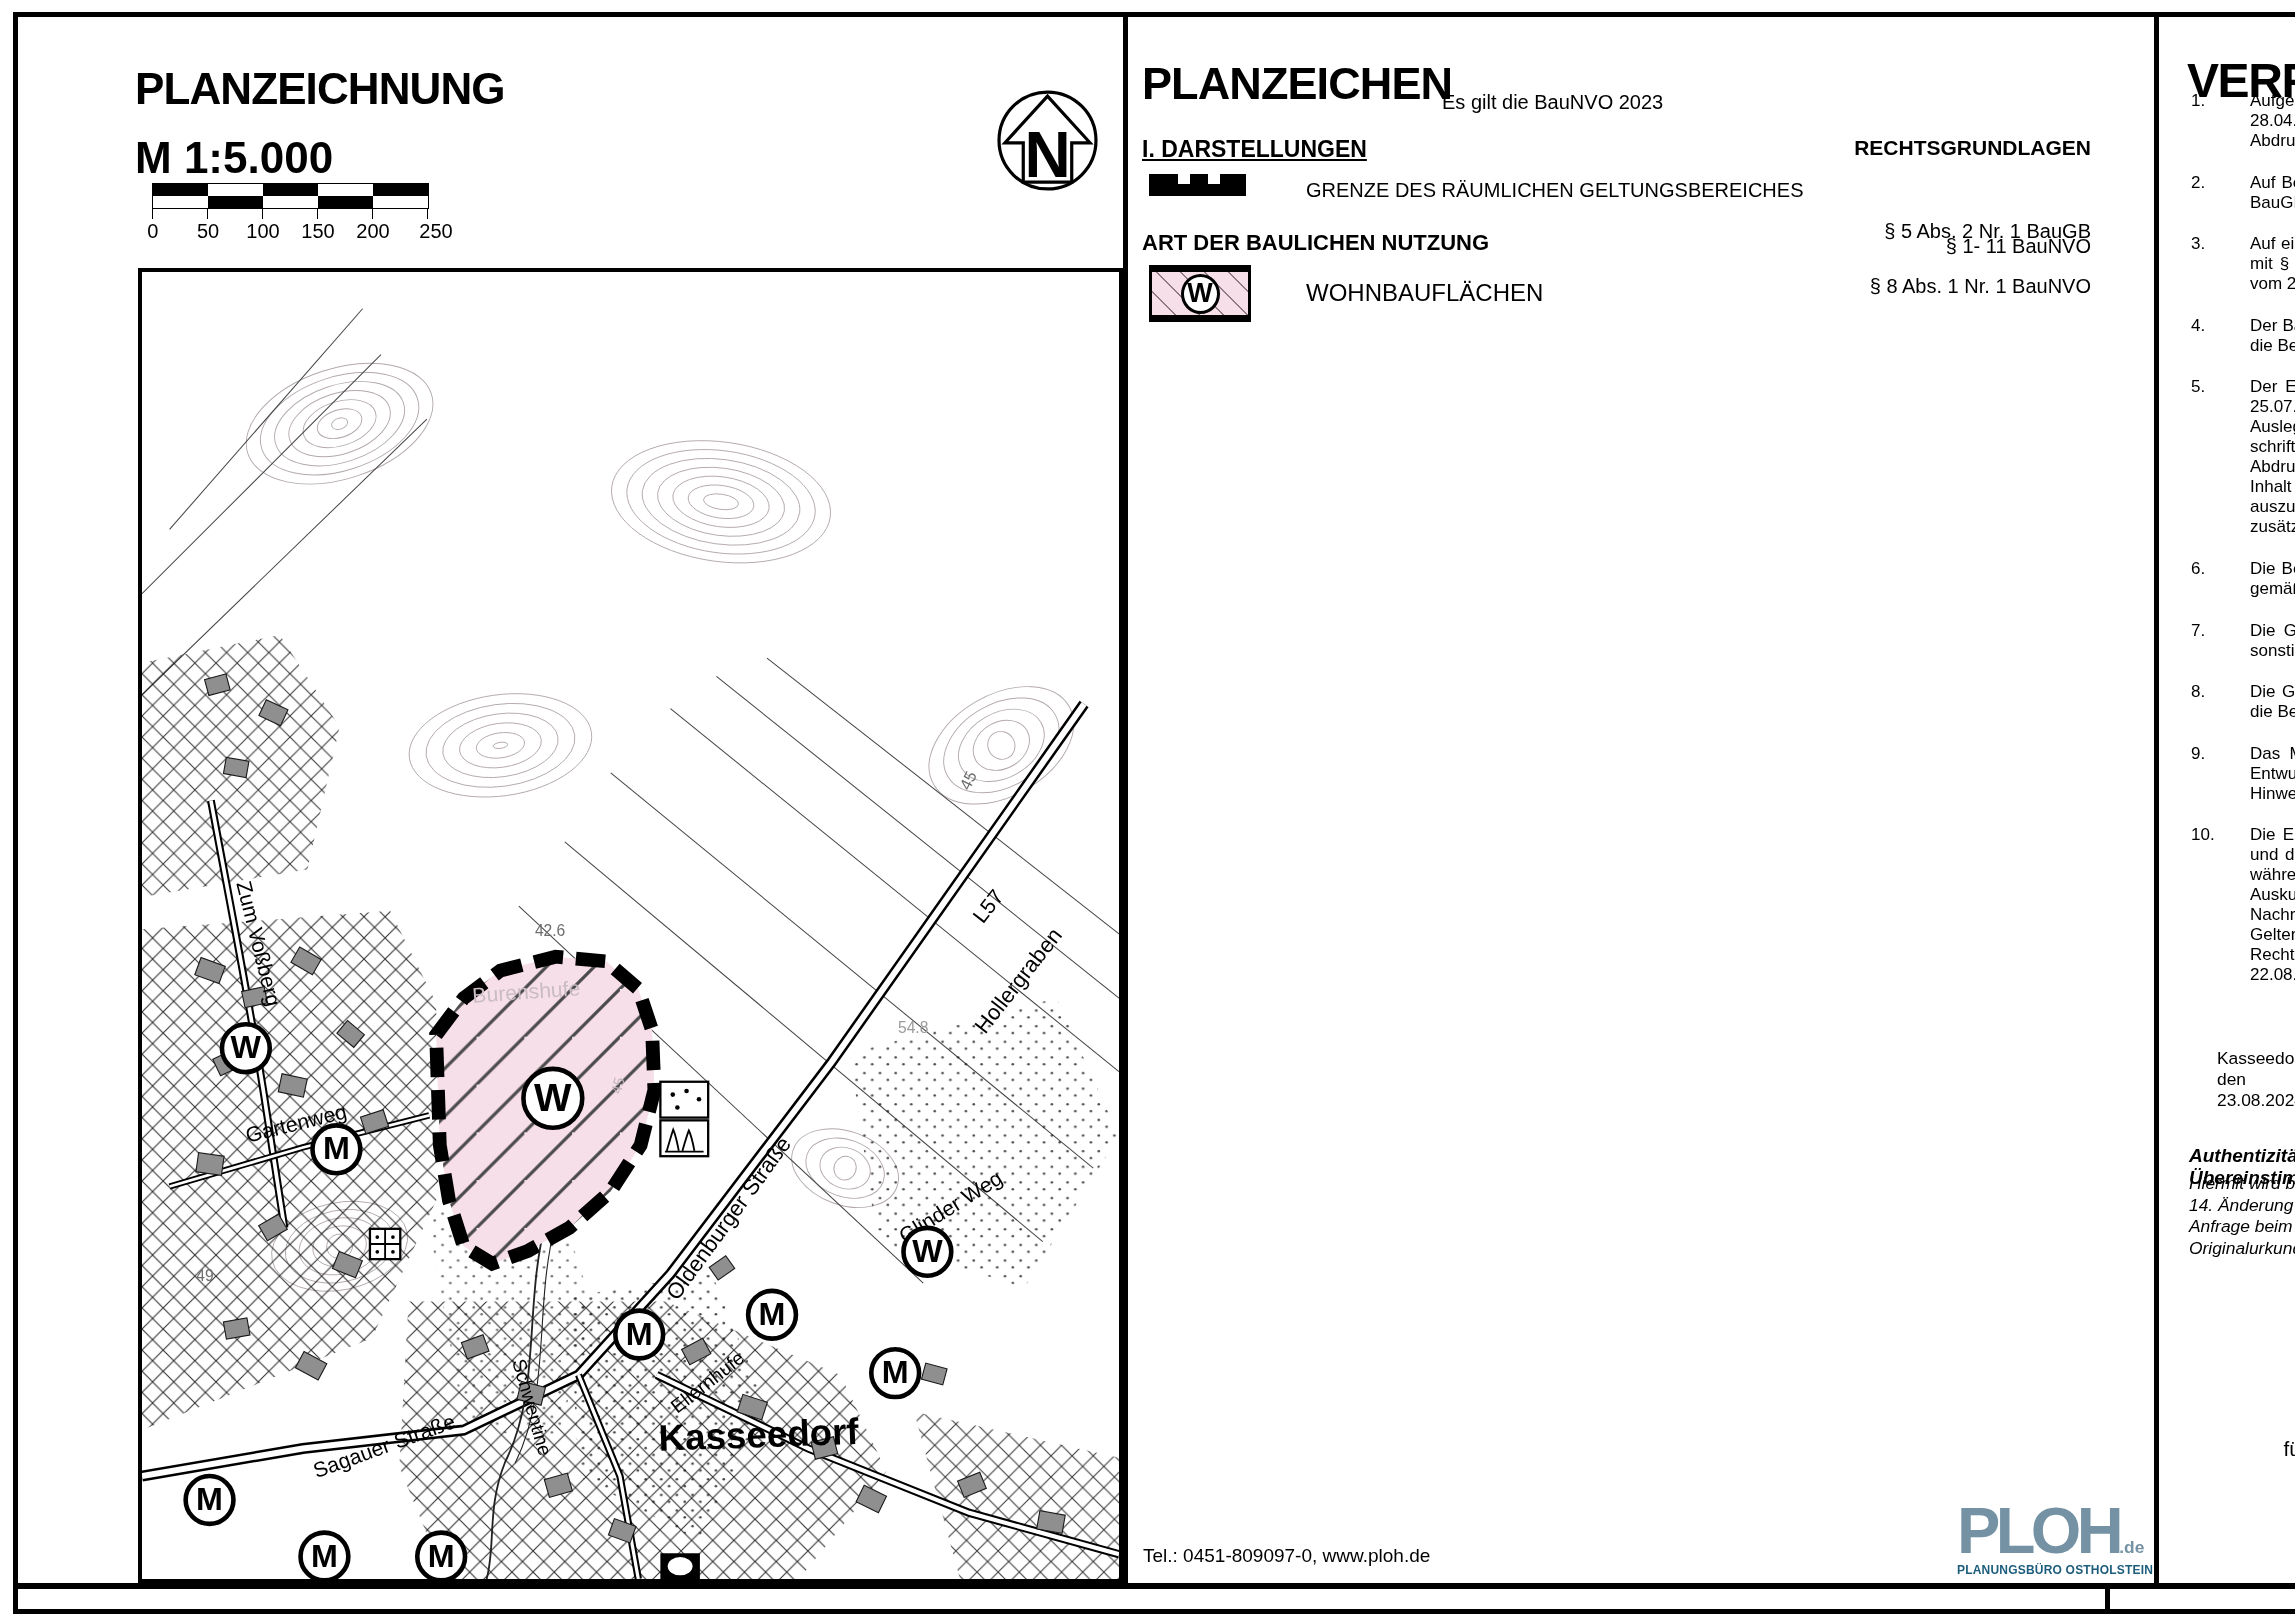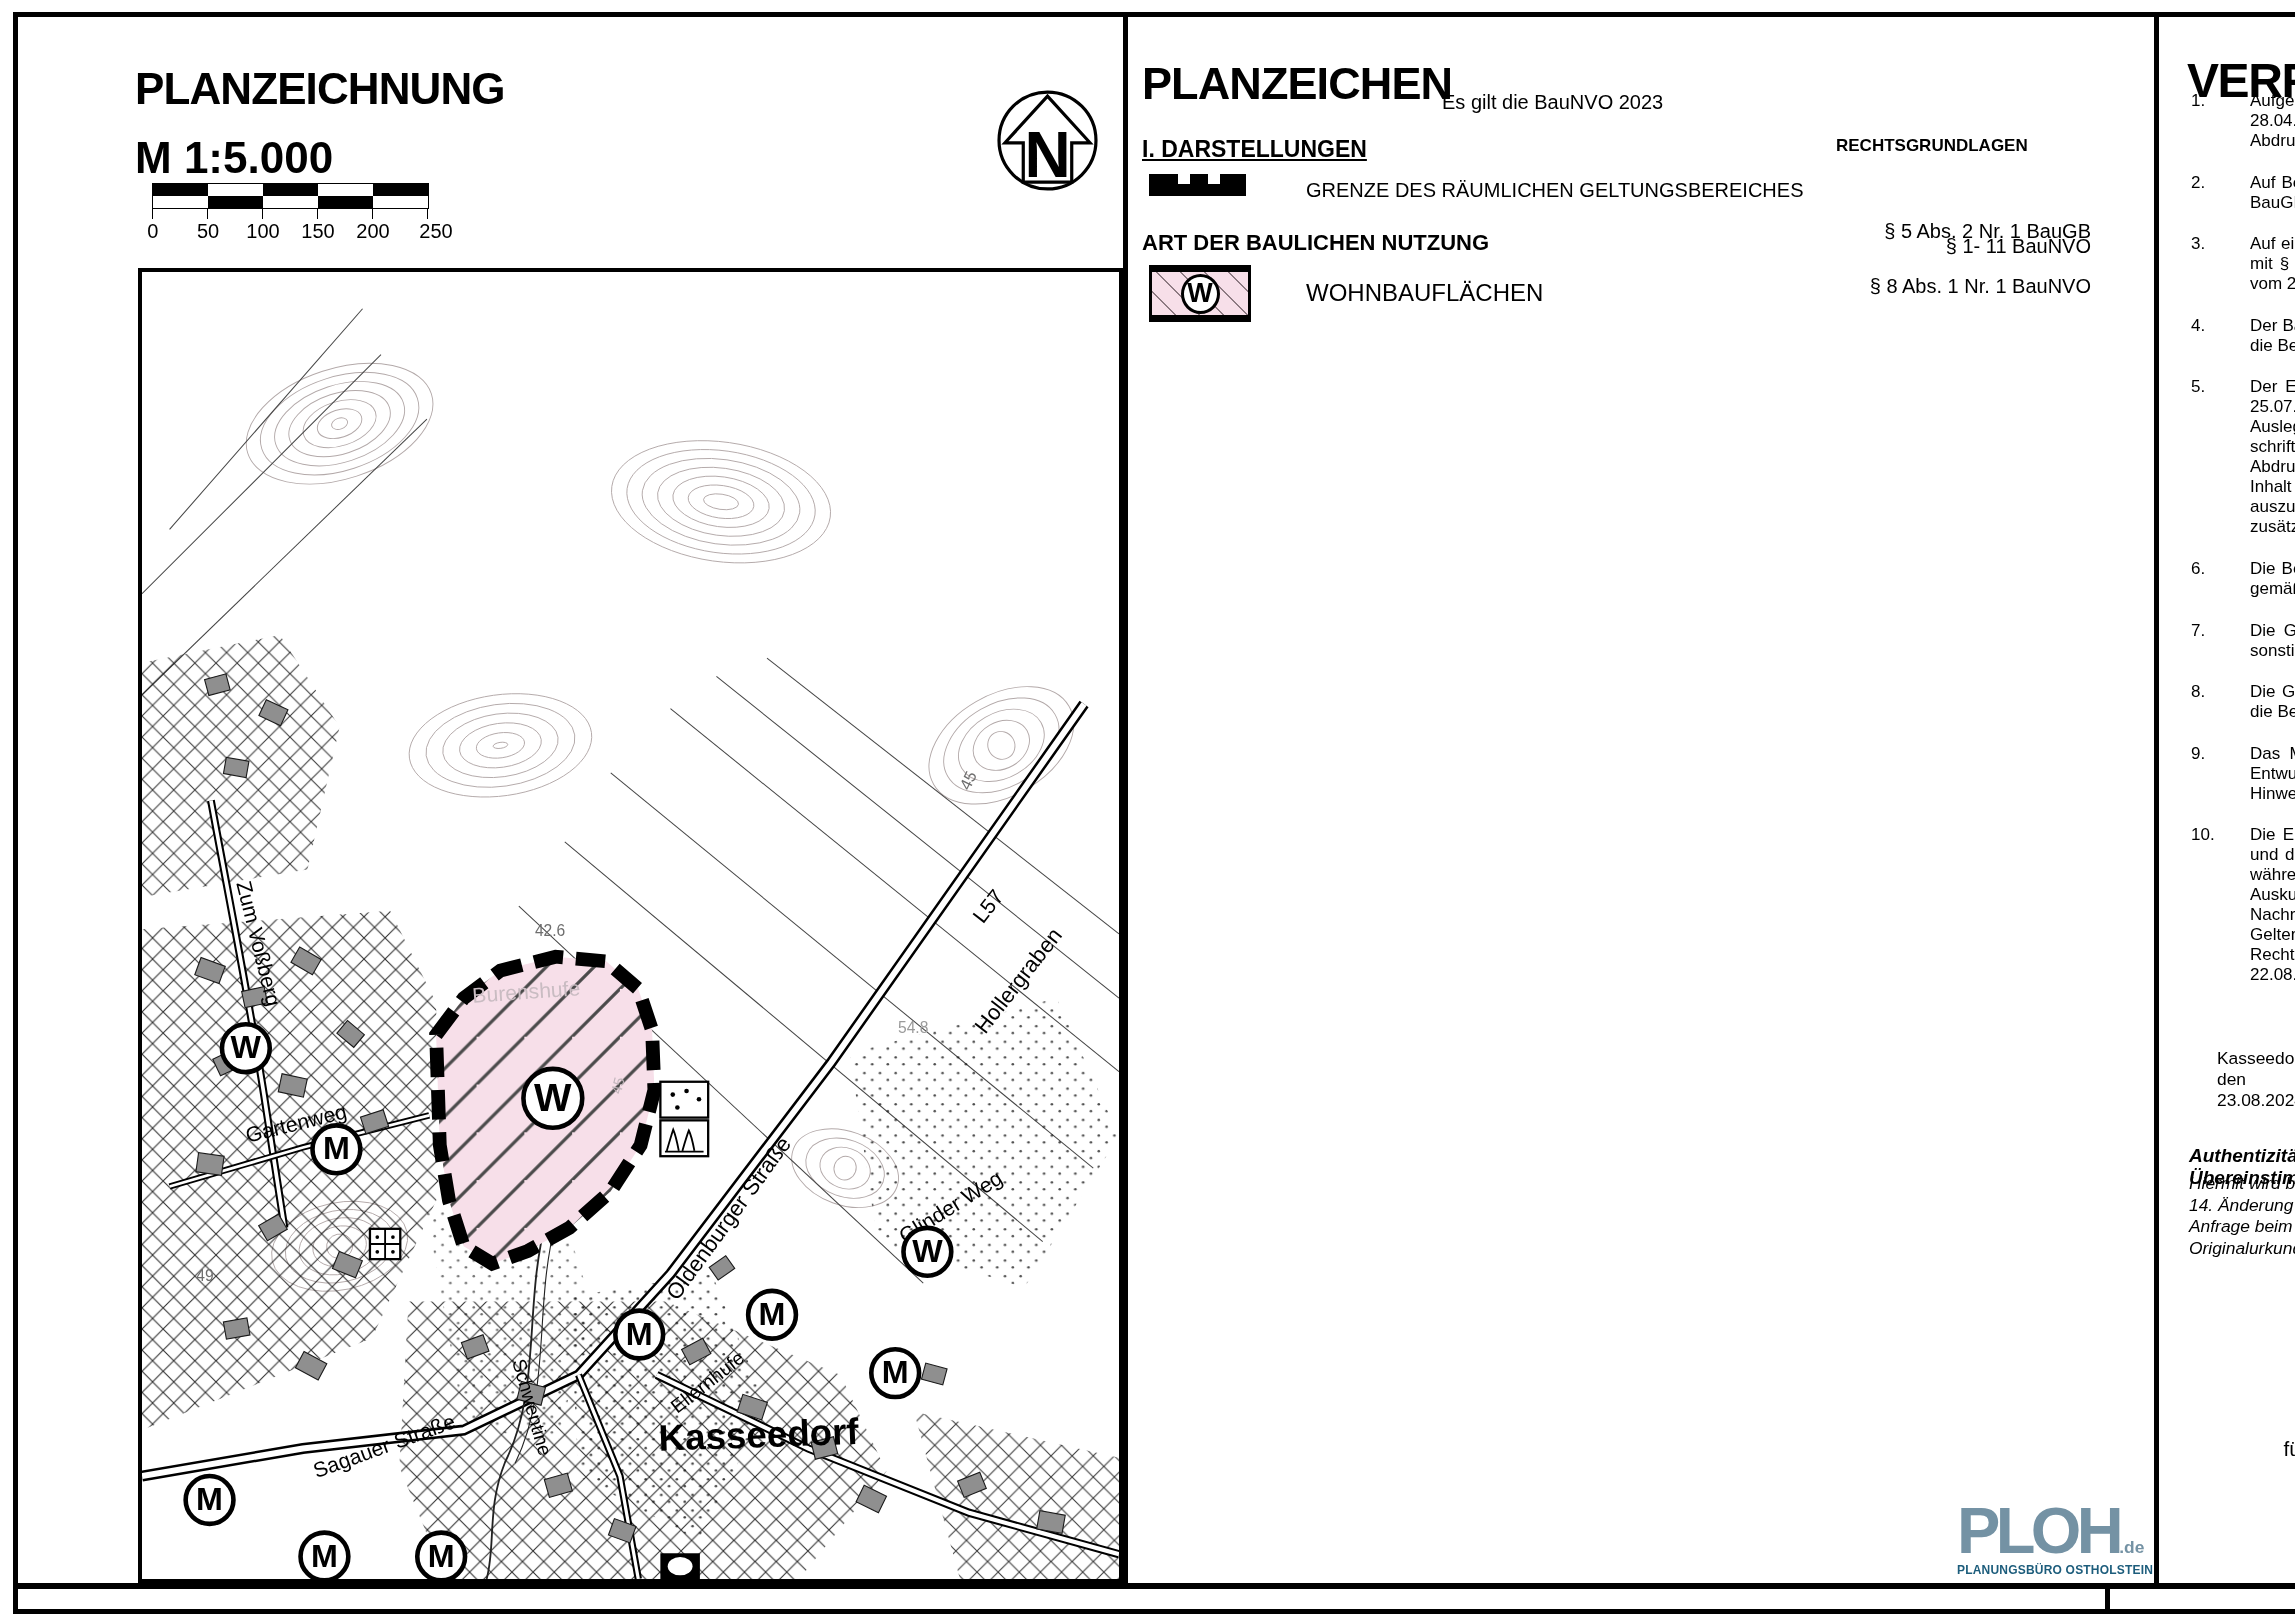"RECHTSGRUNDLAGEN" #pz-rechts { font-size: 17px -> 21px; text-align: none -> right }
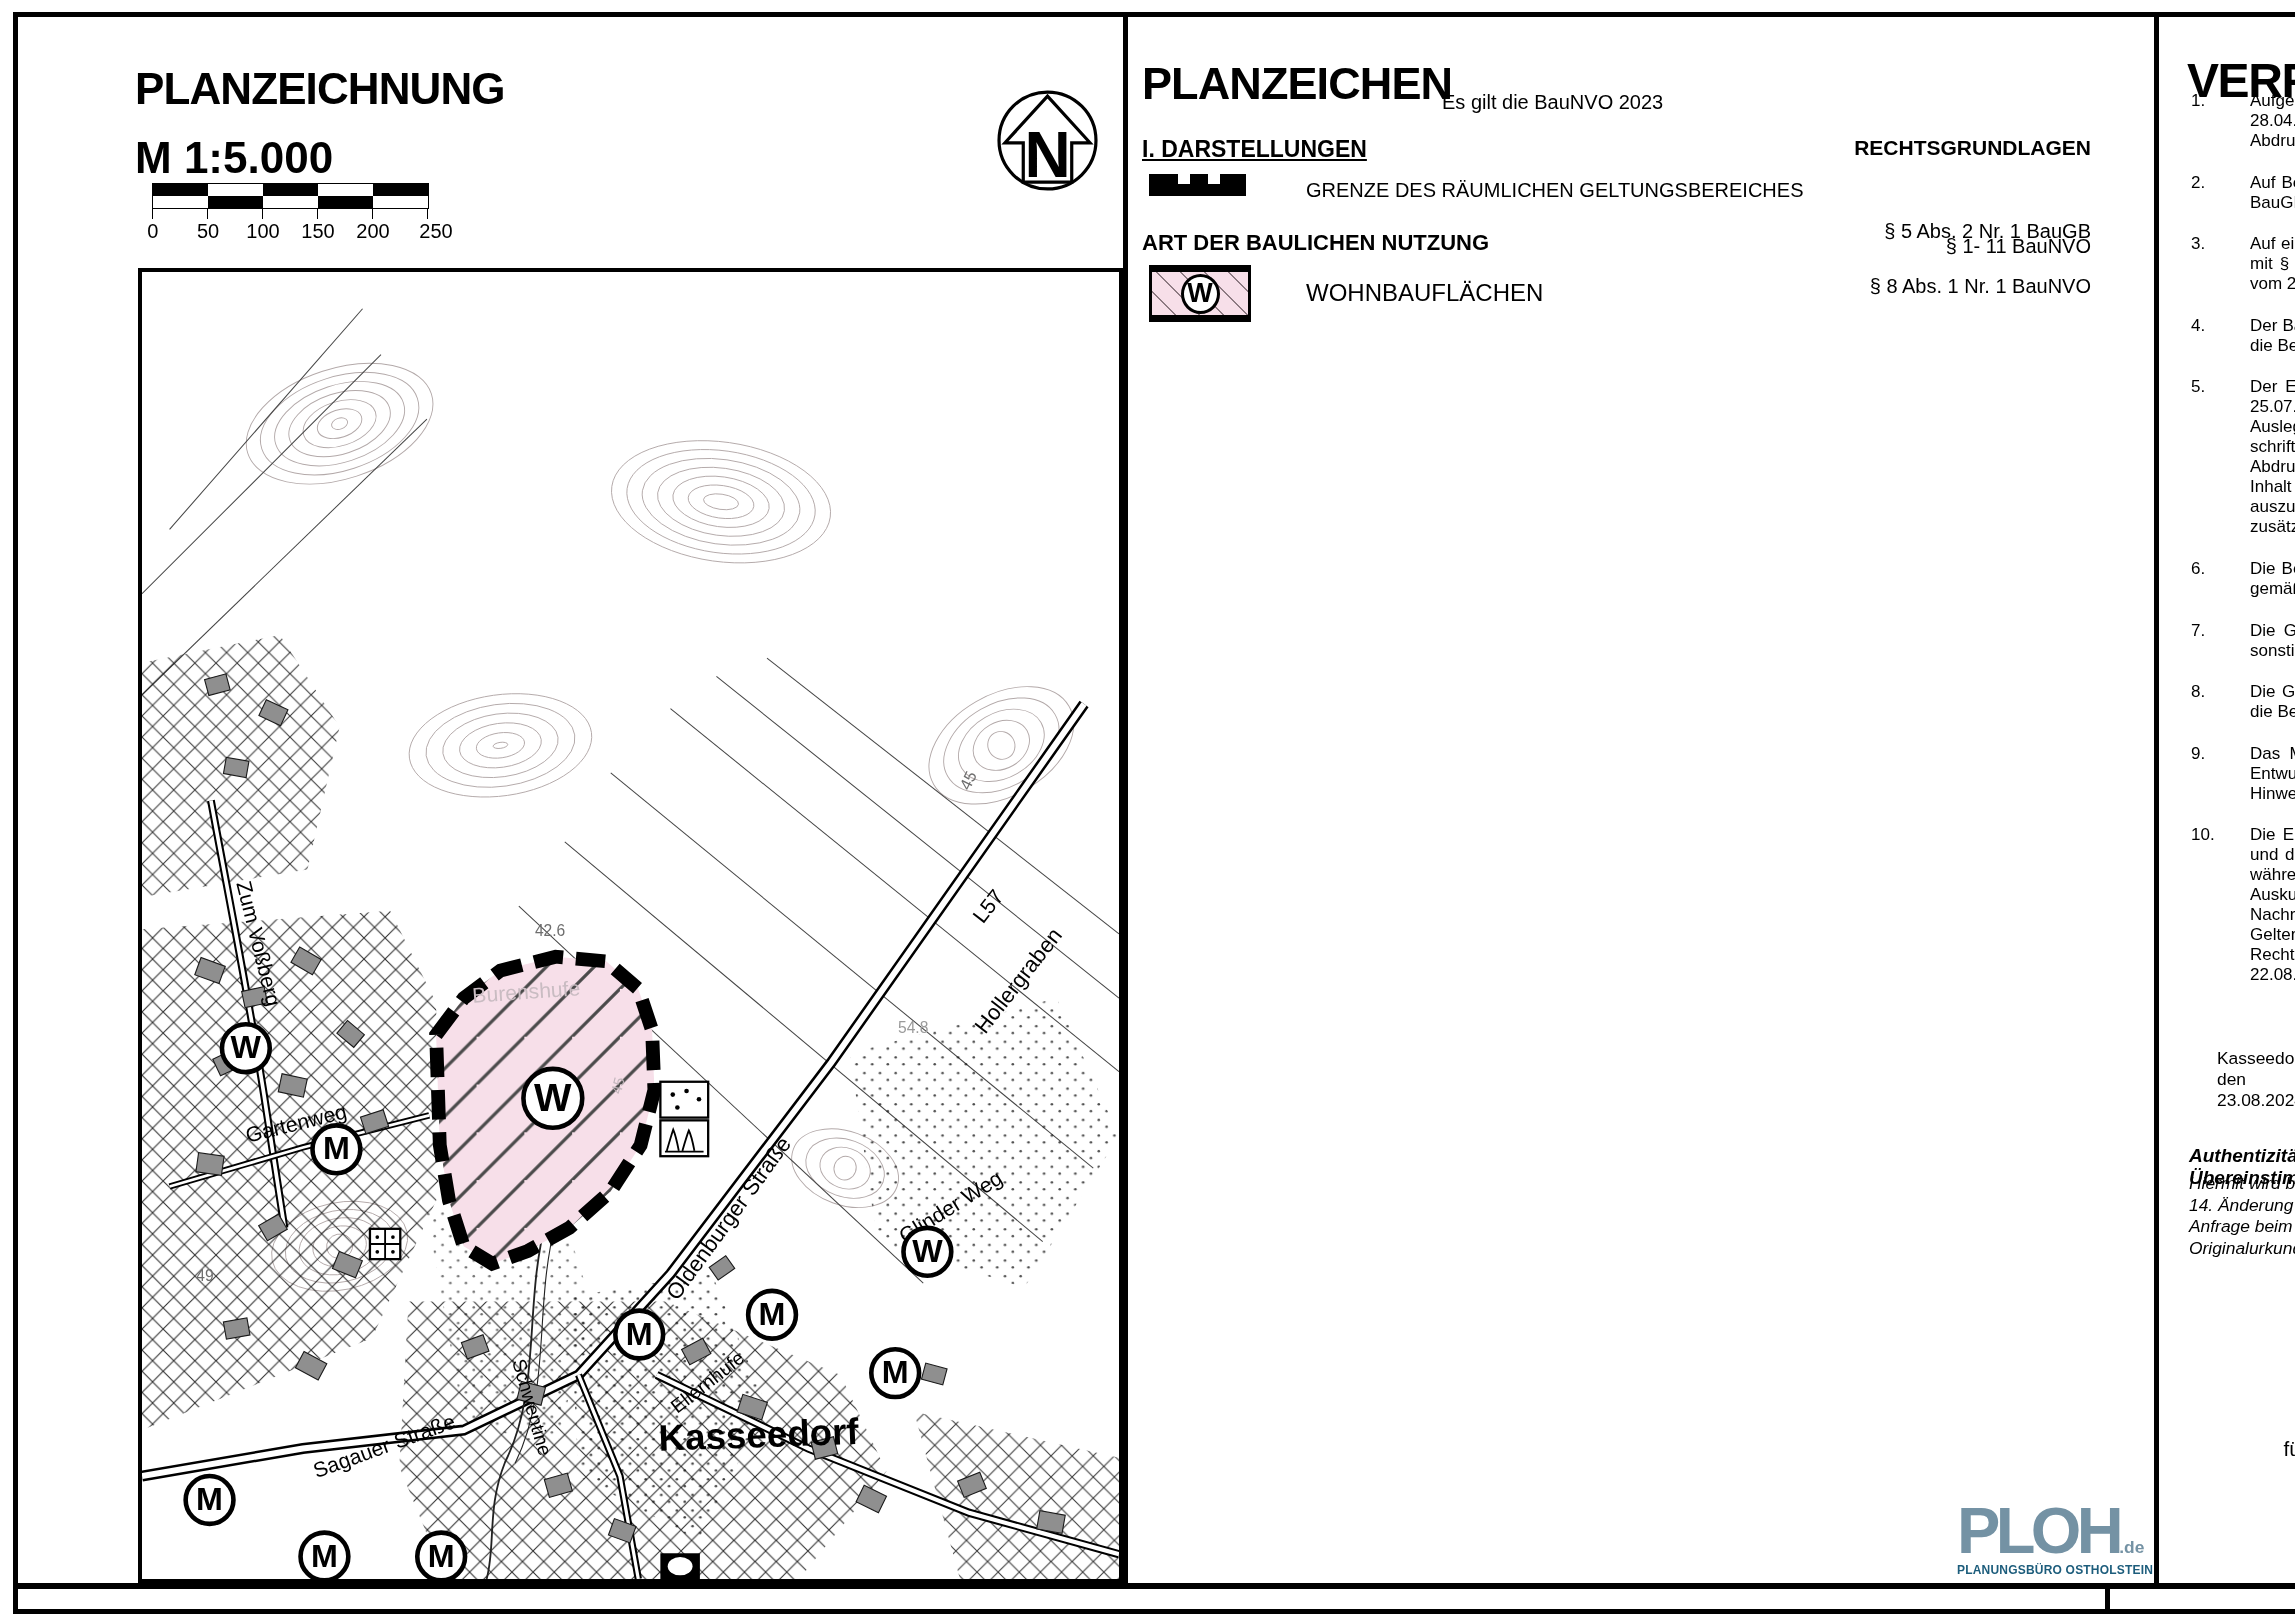"Tel.: 0451-809097-0, www.ploh.de" div { html: none -> <div>Tel.: 0451-809097-0, www.ploh.de</div> }
